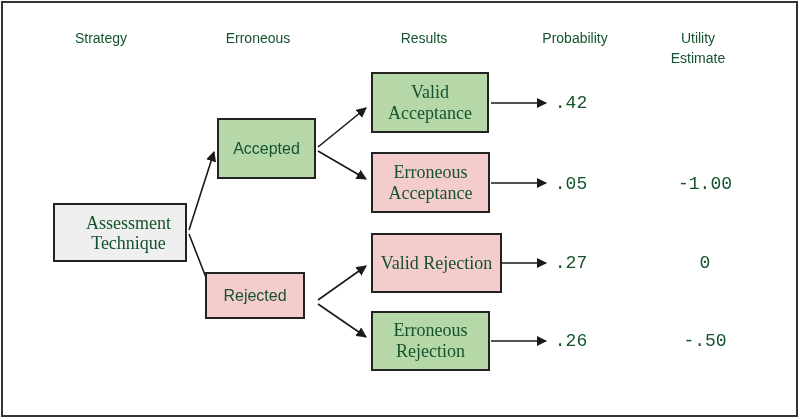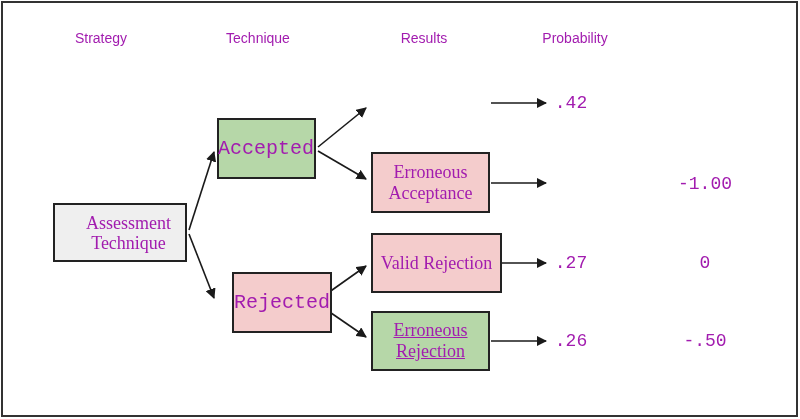"Strategy" #canvas { color: #a21caf -> #14532d }
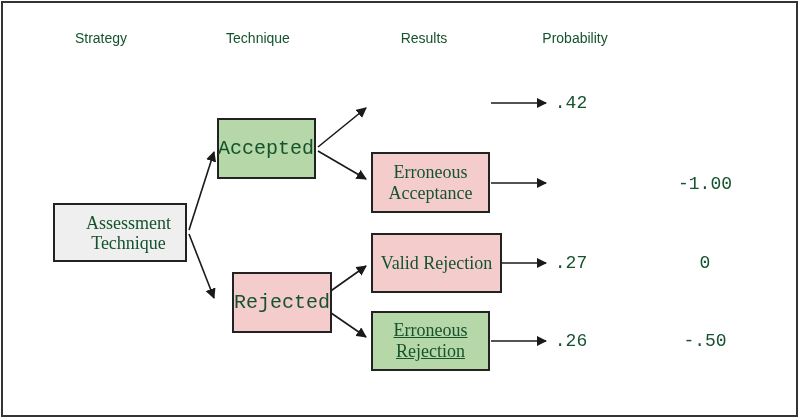"Technique" div.col-header { text: Technique -> Erroneous }
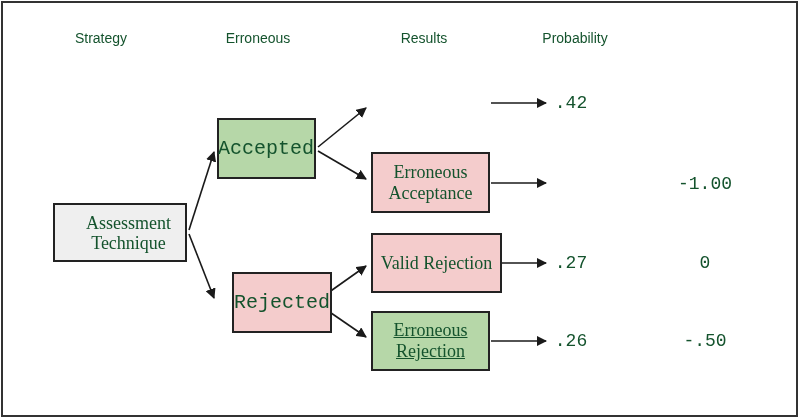"Utility" div.col-header { html: none -> <div>Utility Estimate</div> }
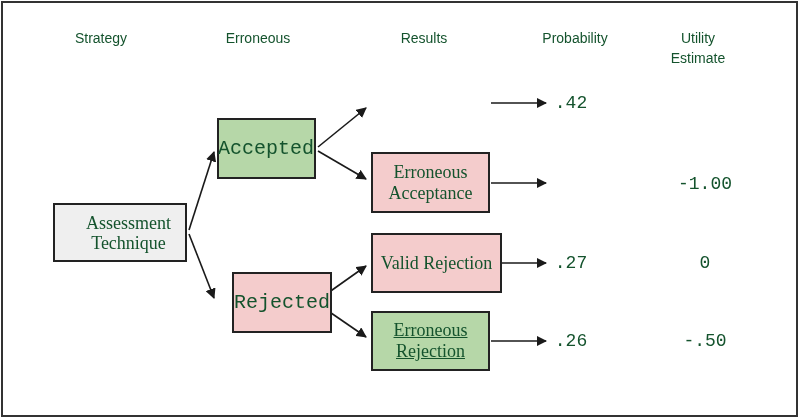"Valid Acceptance" div.node { html: none -> <div> <span>Valid Acceptance</span> </div> }
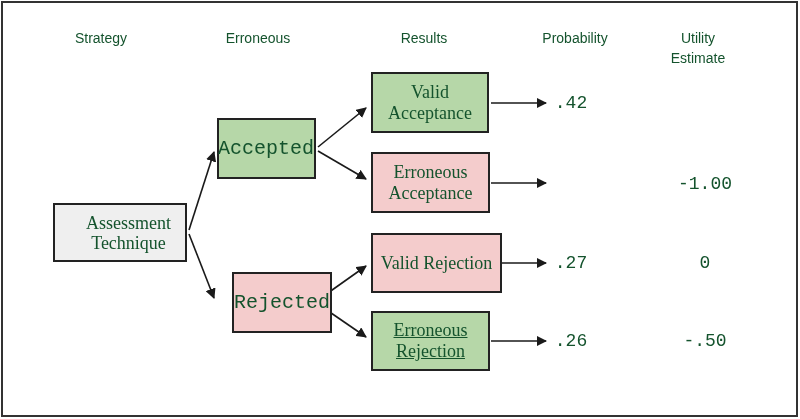"Accepted" .sans-node { font-family: Liberation Mono, monospace -> Liberation Sans, sans-serif; font-size: 20px -> 16px; justify-content: flex-end -> none }
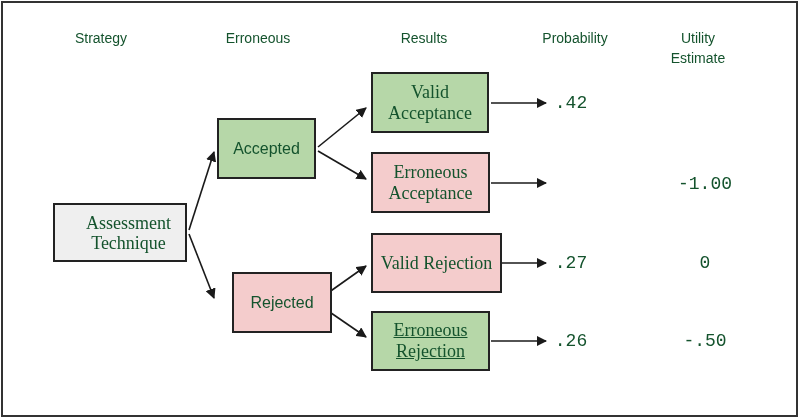".05" div.val { html: none -> <div>.05</div> }
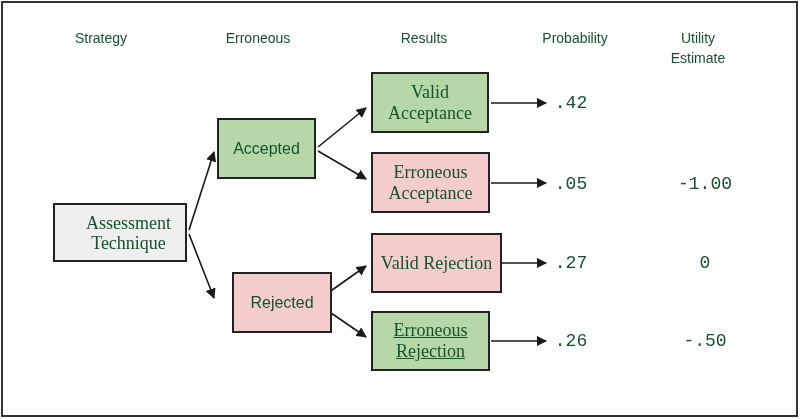"Rejected" #node-rejected { height: 61px -> 47px; left: 232px -> 205px }
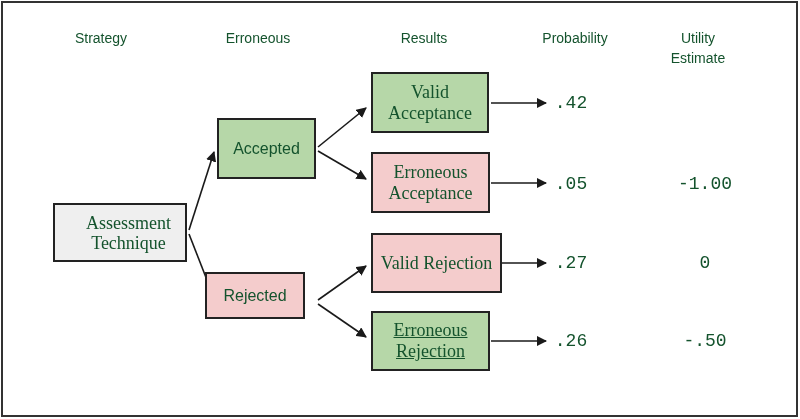"Erroneous Rejection" div.node { text-decoration: underline -> none }
